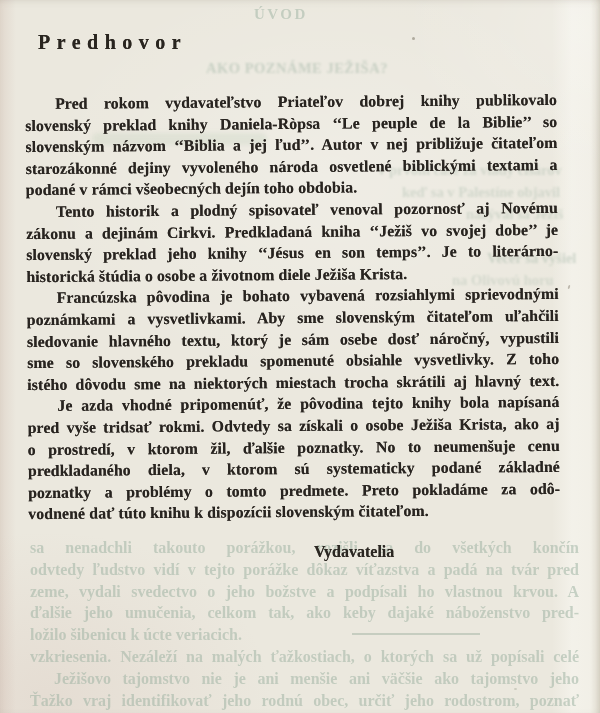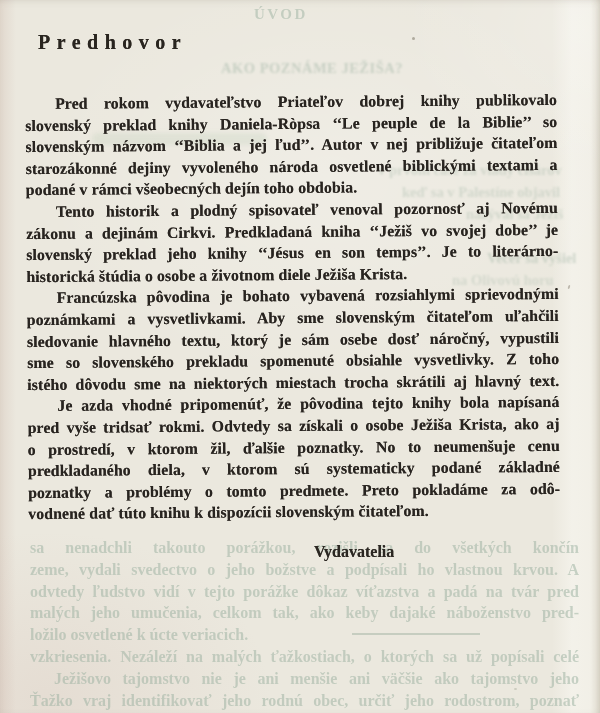"AKO POZNÁME JEŽIŠA?" .g-h2 { text-align: center -> none }
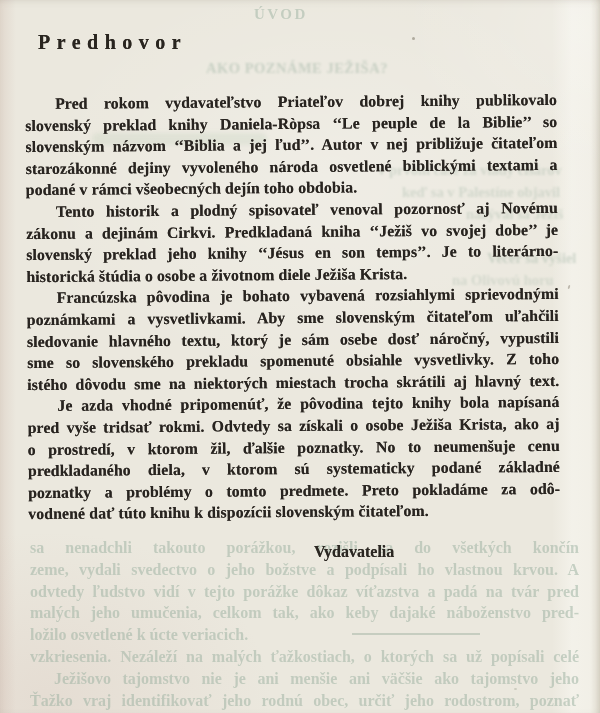"zeme, vydali svedectvo o jeho" div.gln { order: before "odvtedy ľudstvo vidí v tejto" -> after "odvtedy ľudstvo vidí v tejto" }
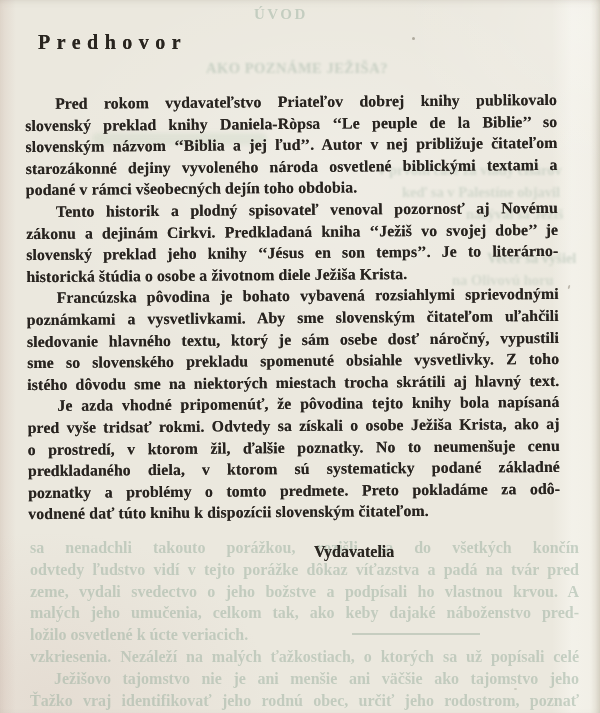"malých jeho umučenia, celkom tak," div.gln { text: malých -> ďalšie }
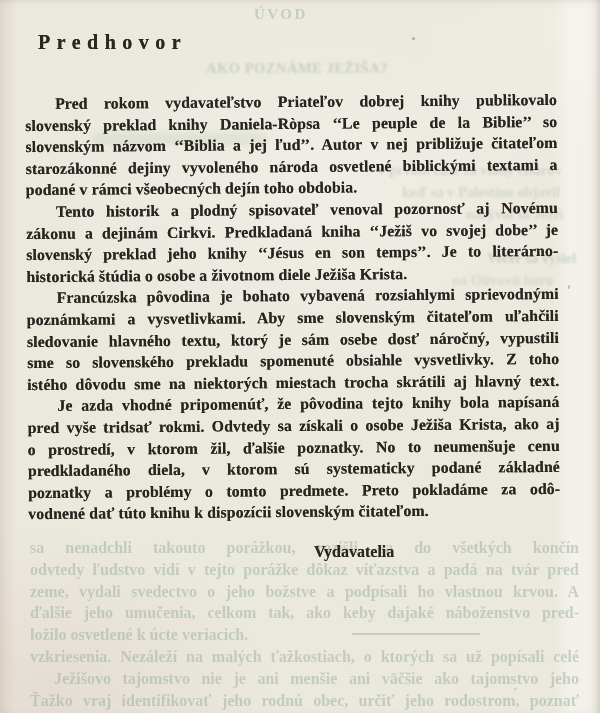"ložilo osvetlené k úcte veriacich." div.gln { text: osvetlené -> šibenicu }
